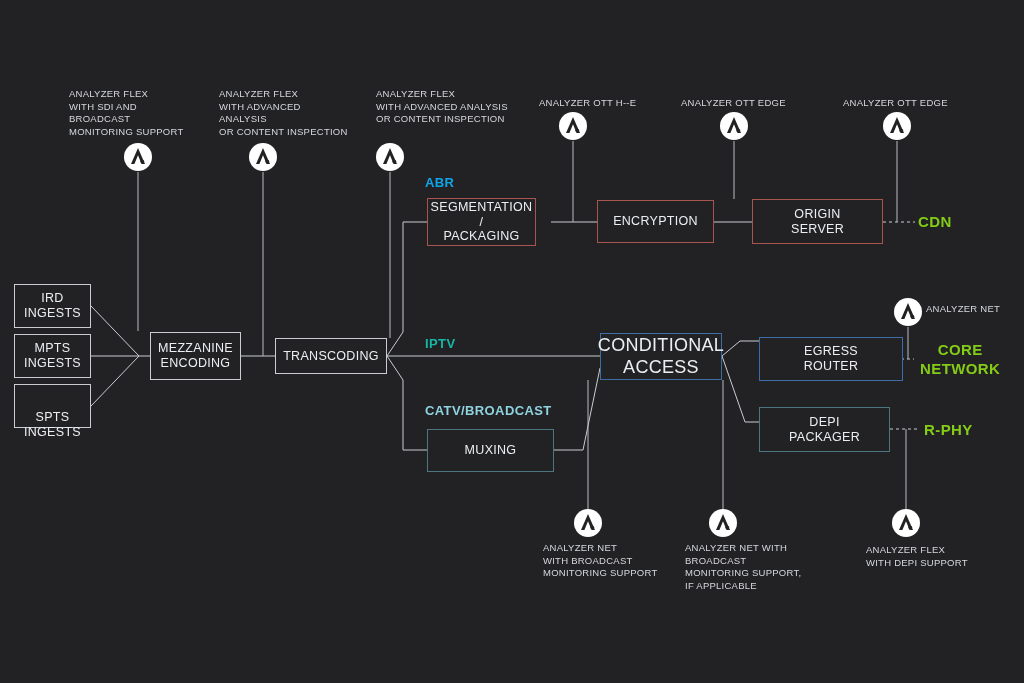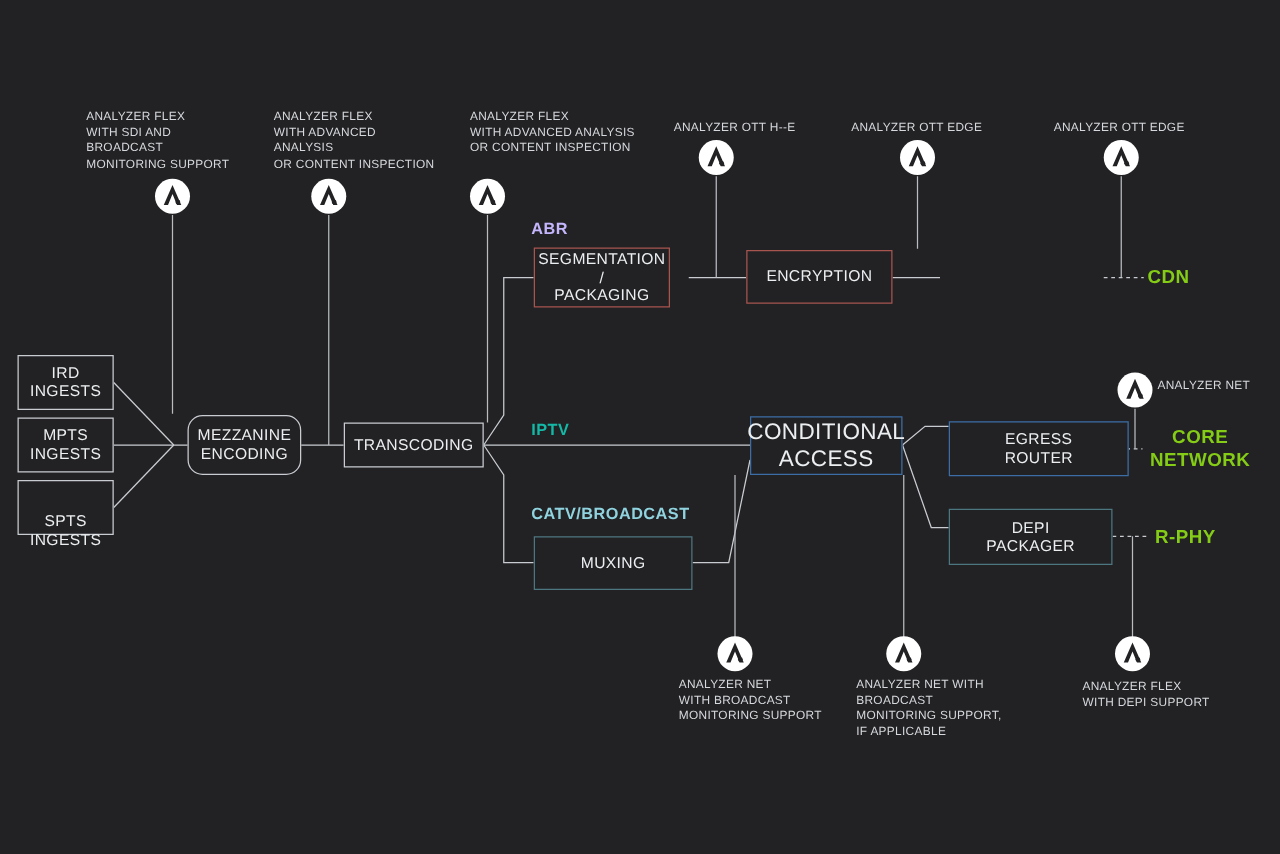"ABR" .glab.abr { color: #c4b5fd -> #0ea5e9 }
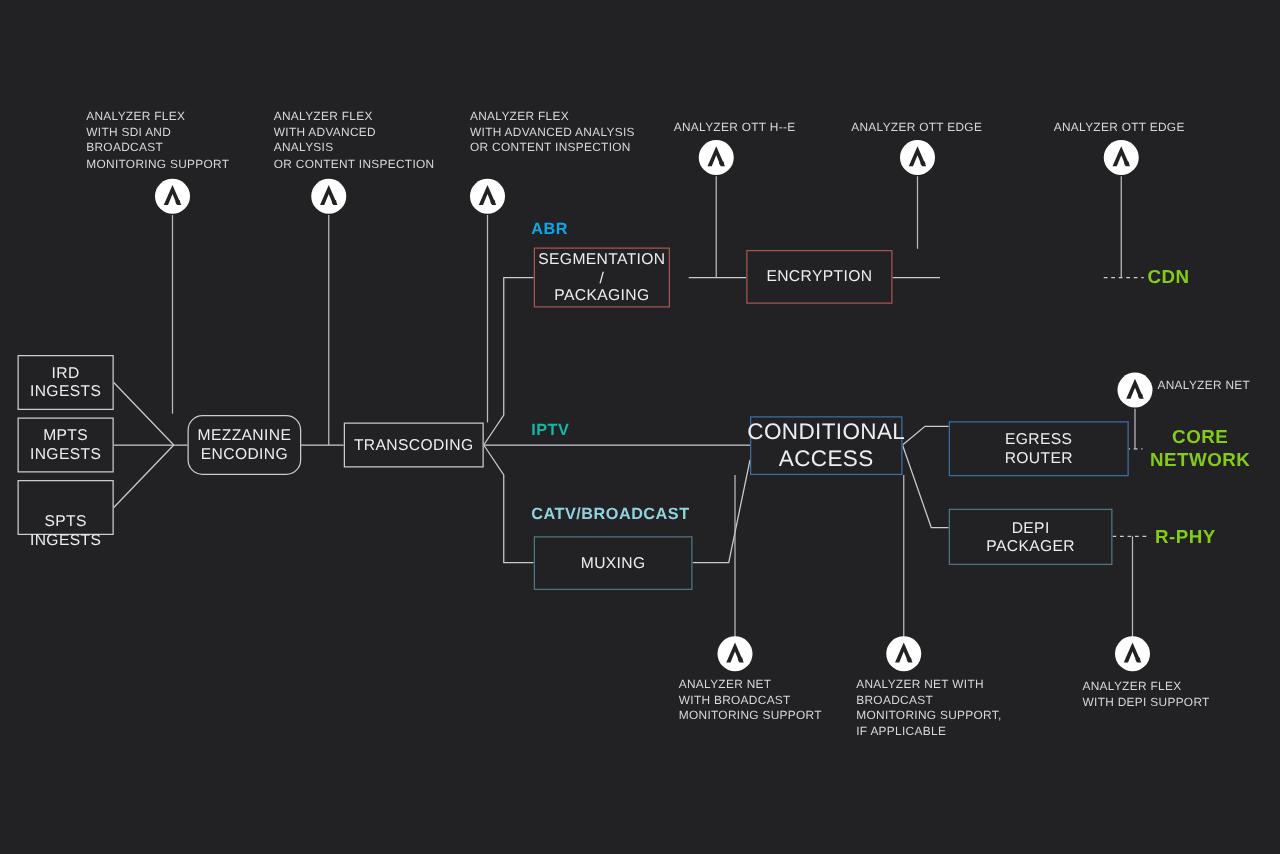"ORIGIN" div.node { html: none -> <div> <span>ORIGIN SERVER</span> </div> }
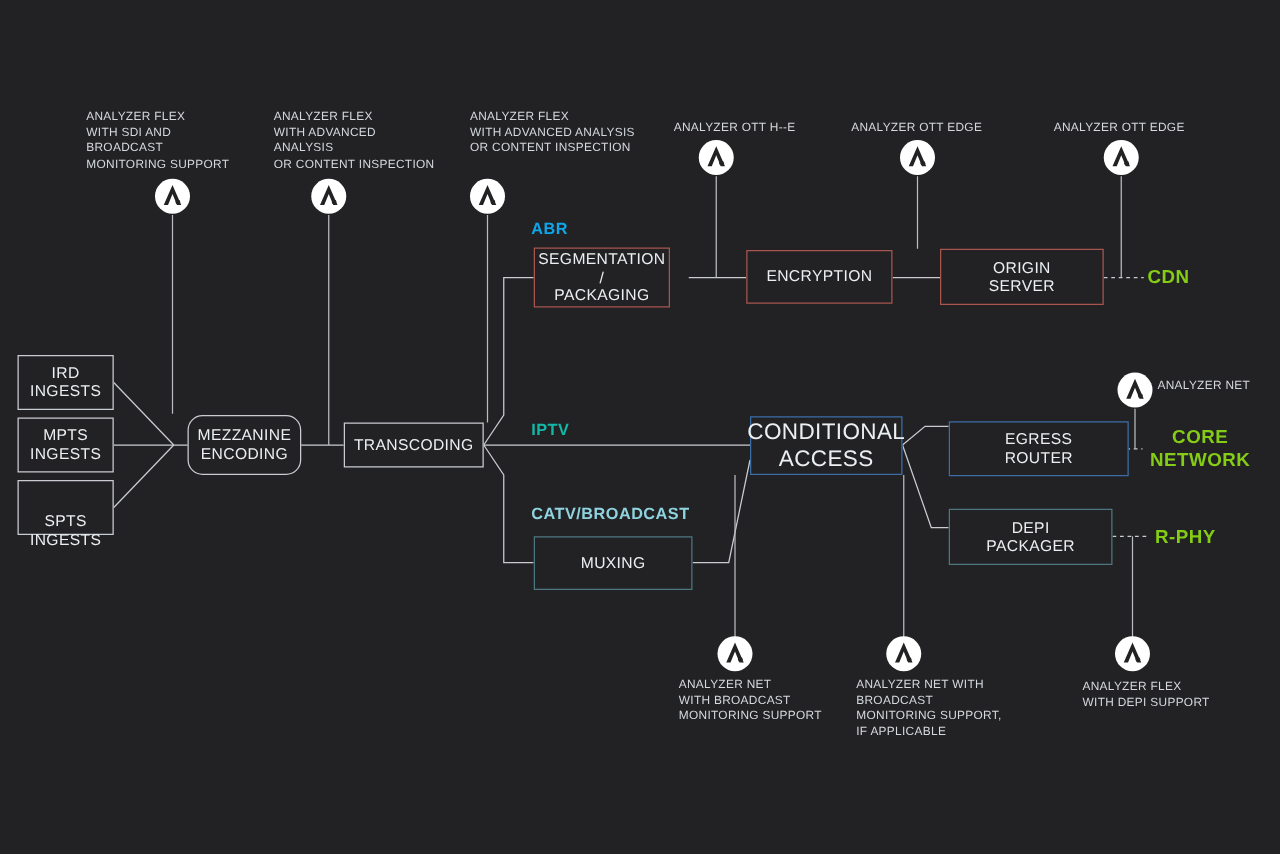"MEZZANINE" div.node { border-radius: 12px -> none }
